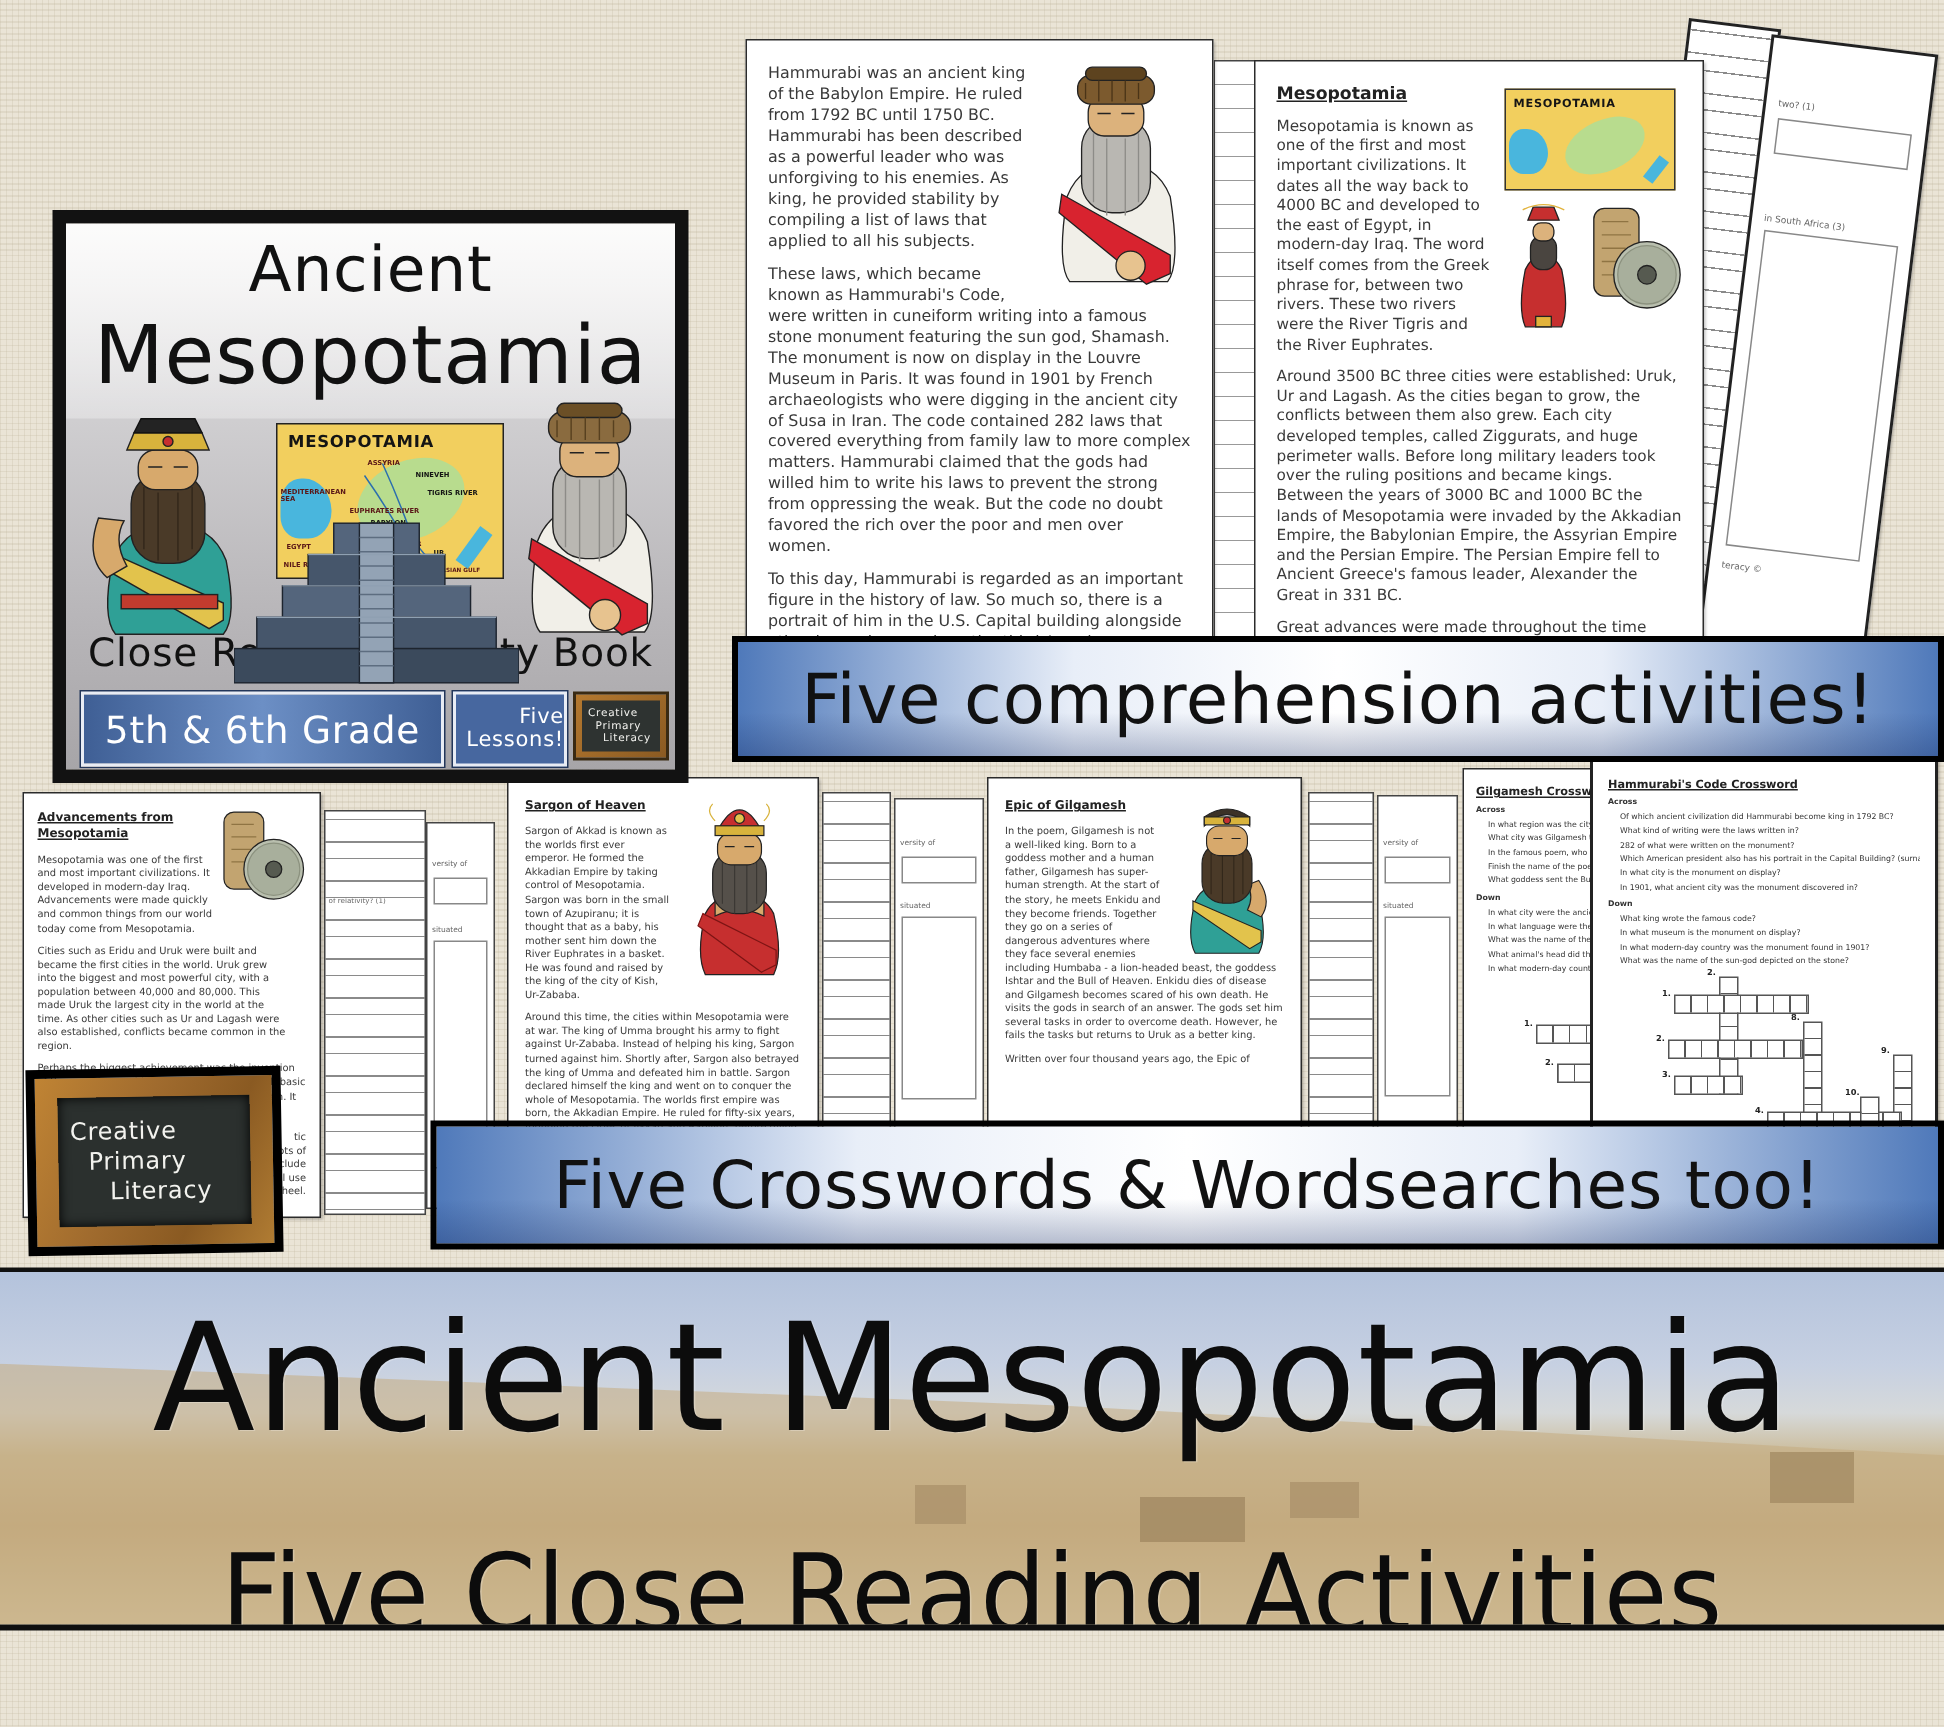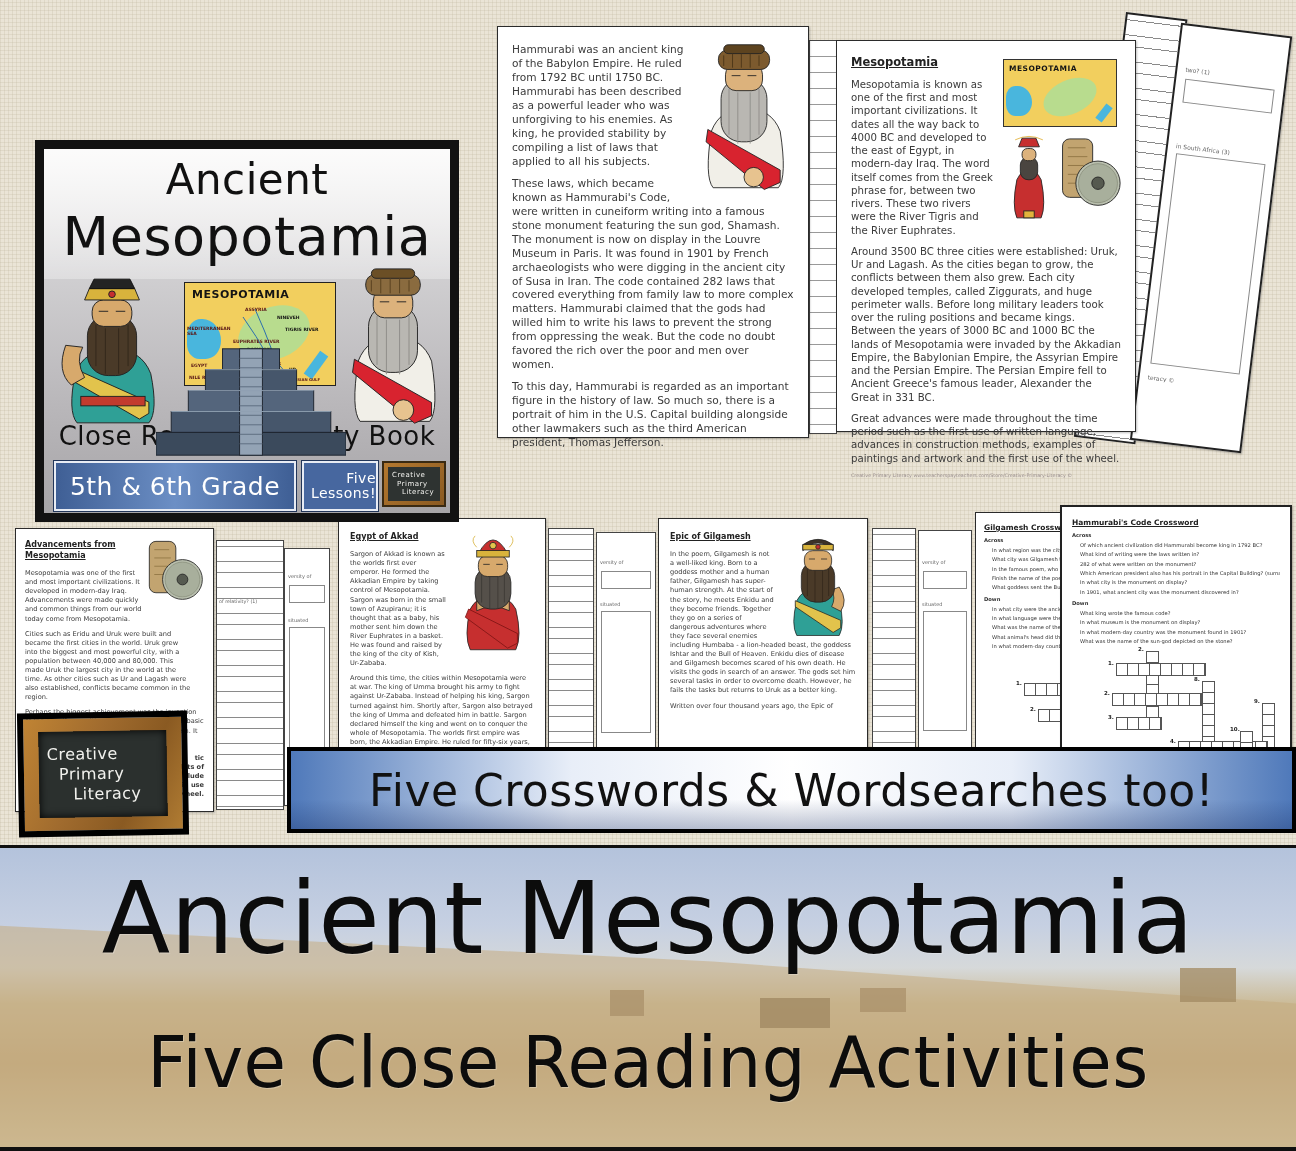"Five comprehension activities!" div.banner { html: none -> <div> <span>Five comprehension activities!</span> </div> }
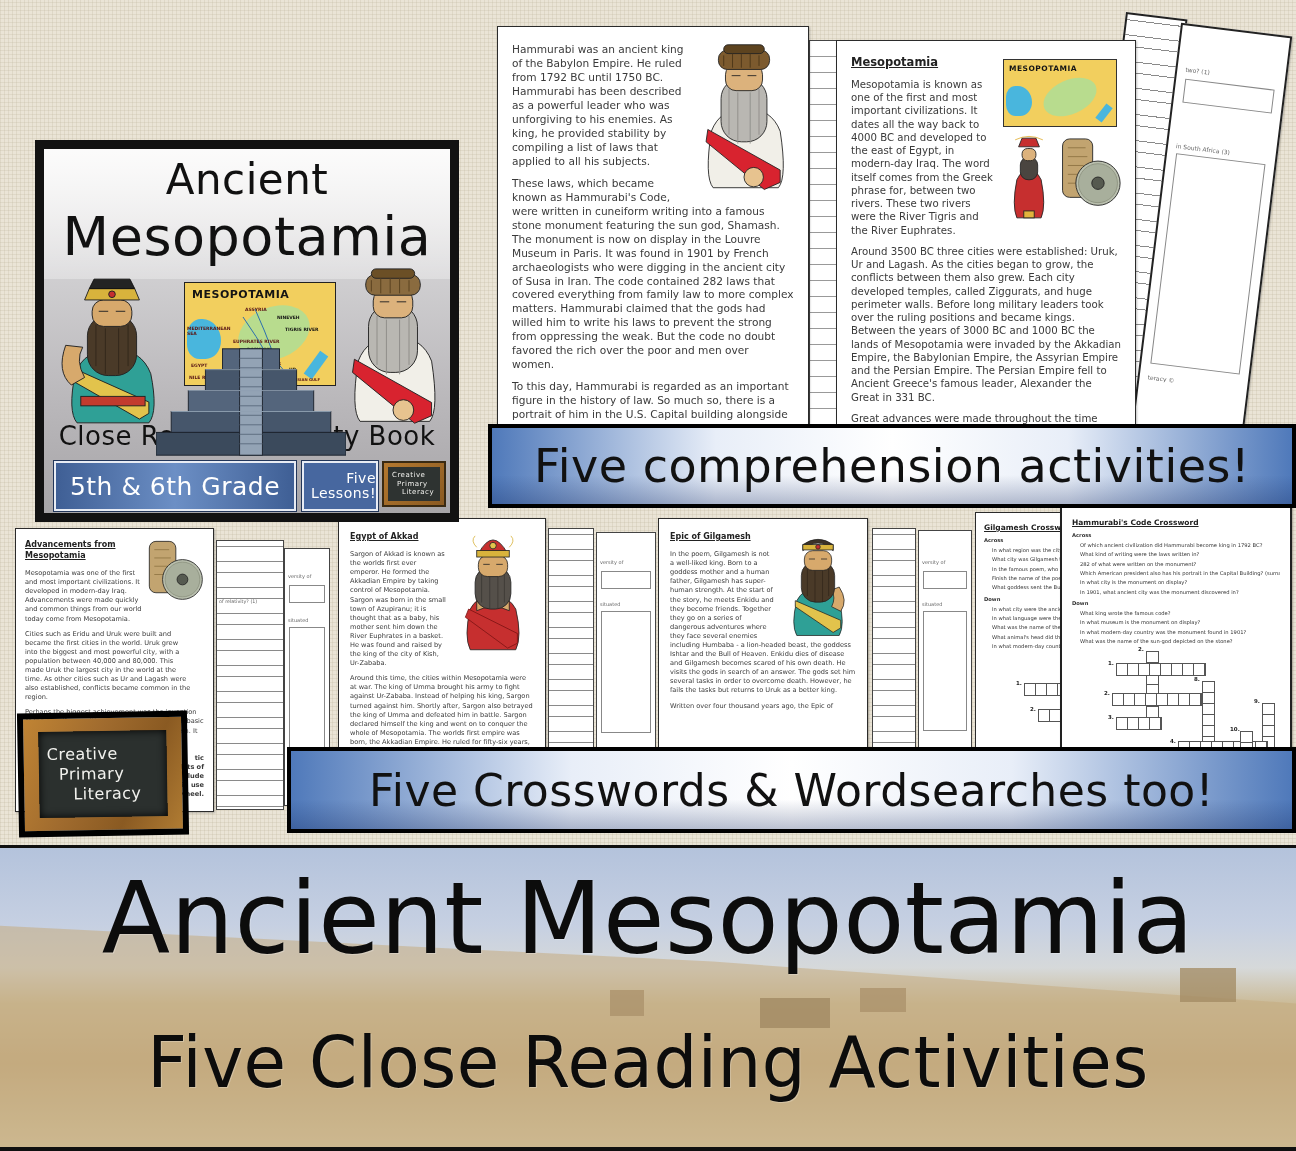"Egypt of Akkad" div.wsh { text: Egypt of Akkad -> Sargon of Heaven }
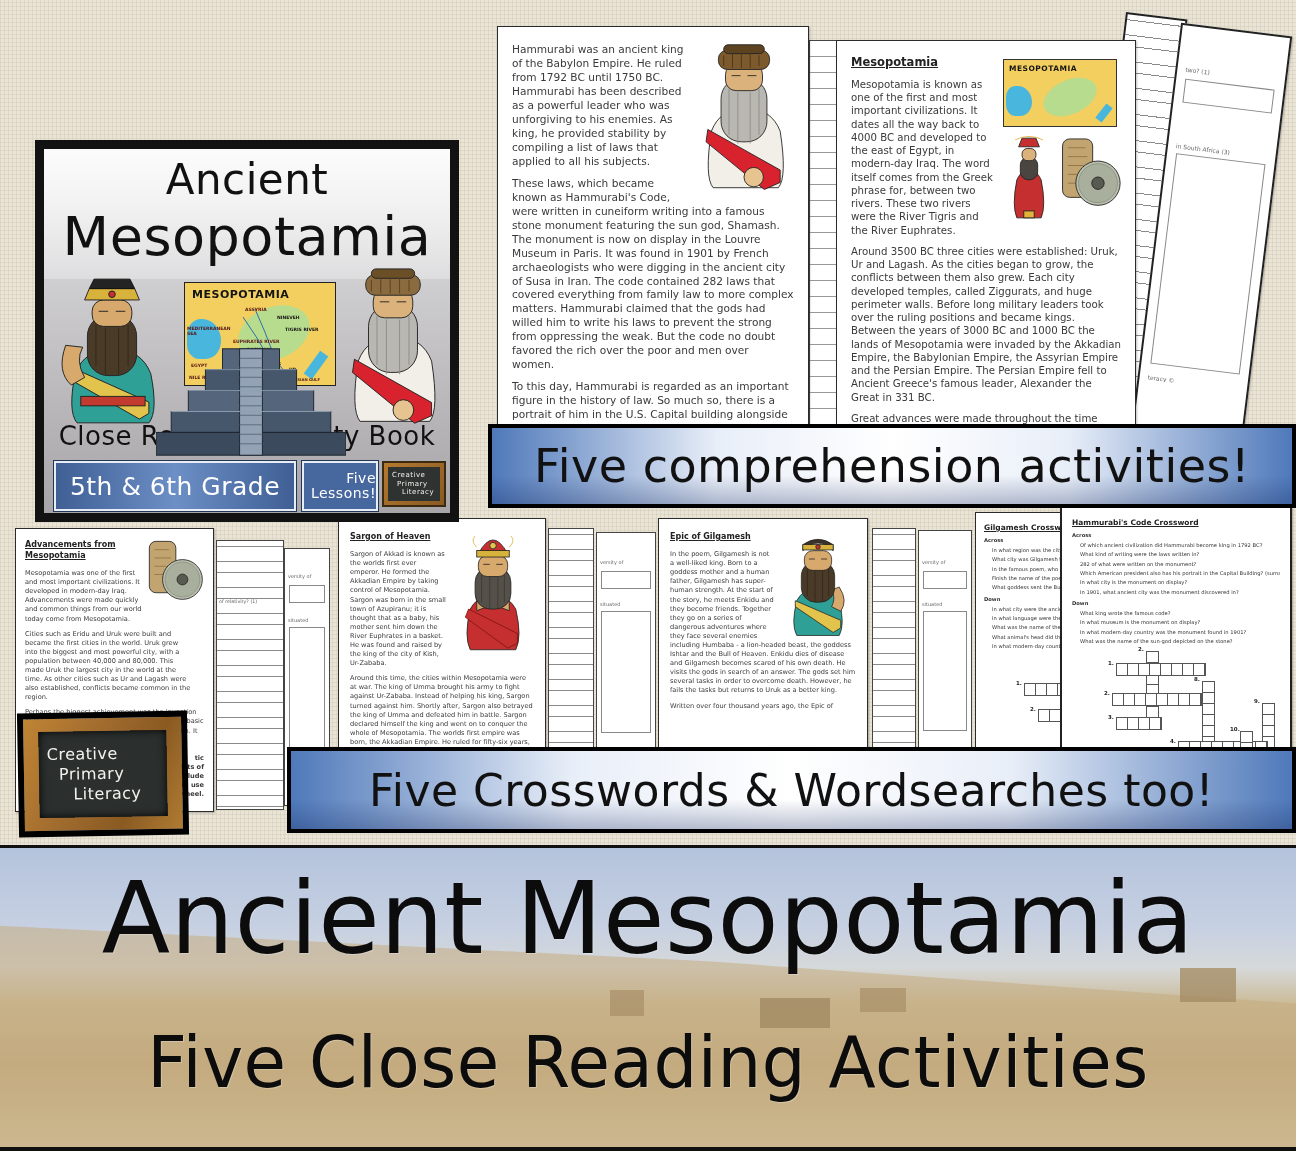"tic" div { font-weight: bold -> none }
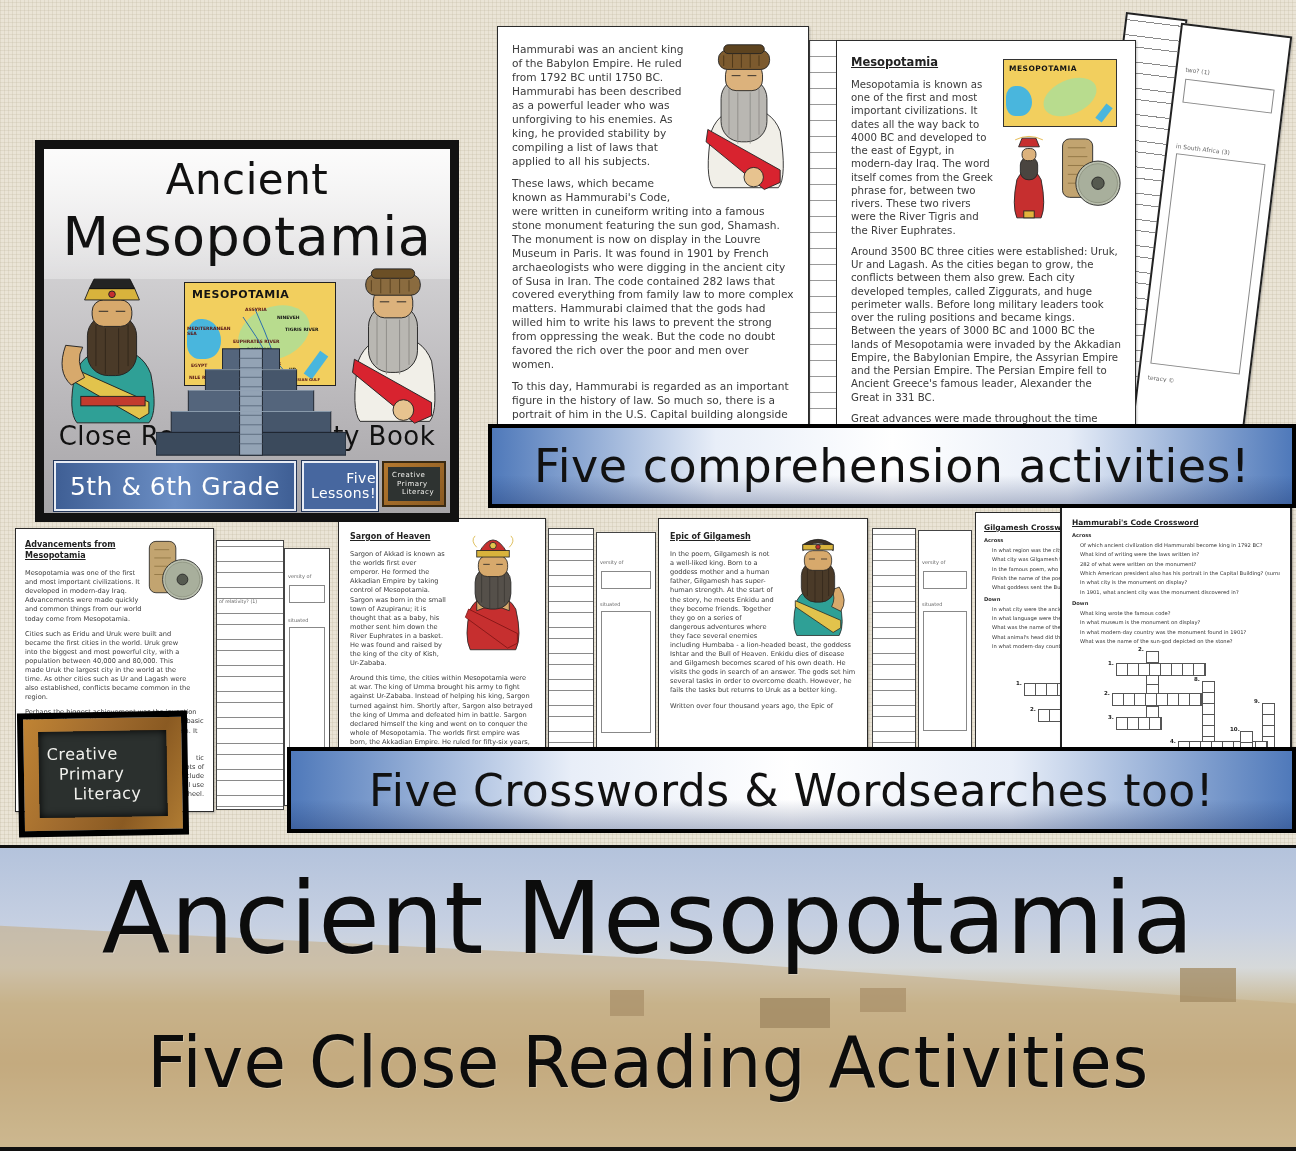"Ancient Mesopotamia" div { height: 306px -> 242px }
